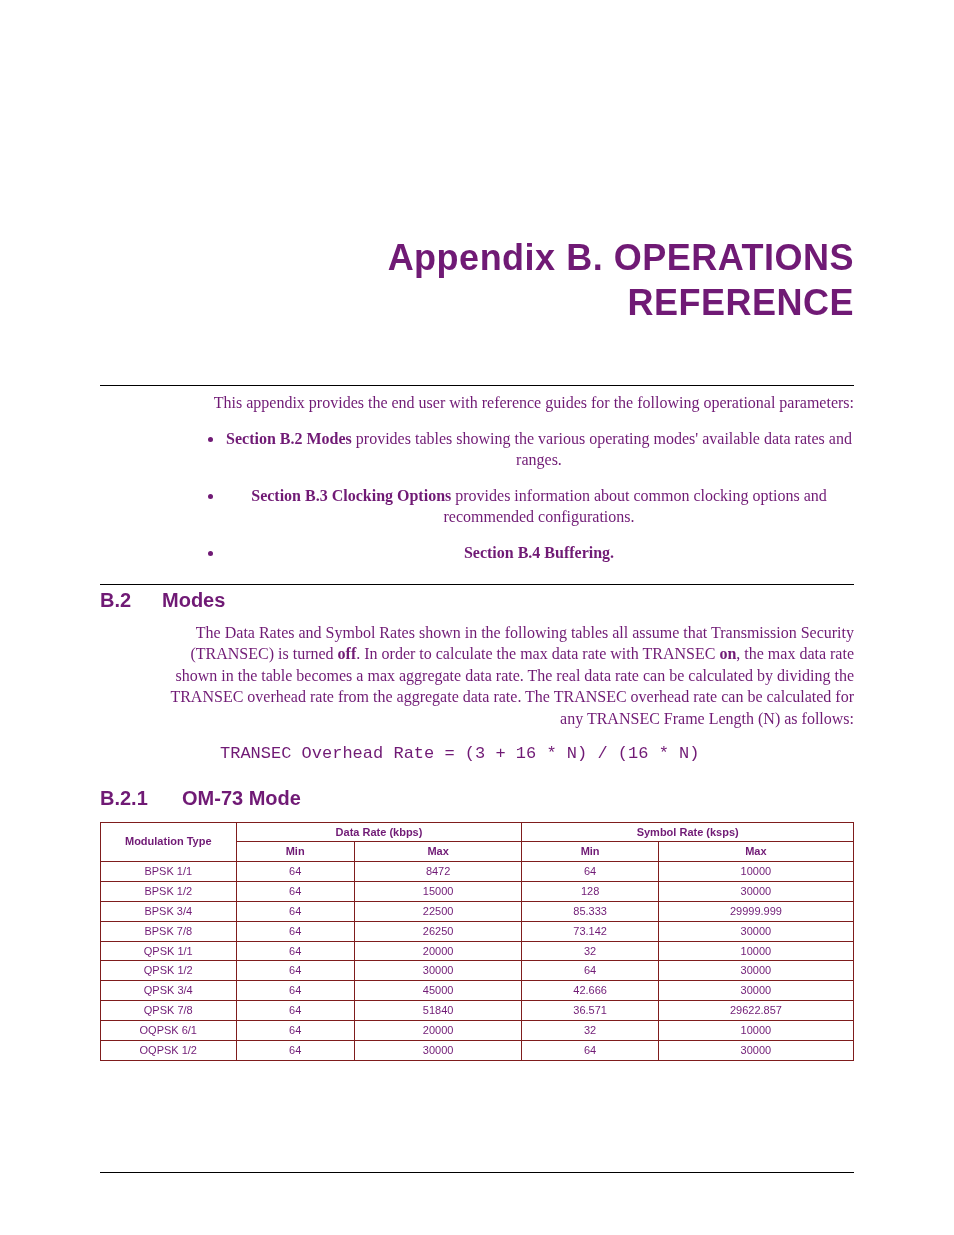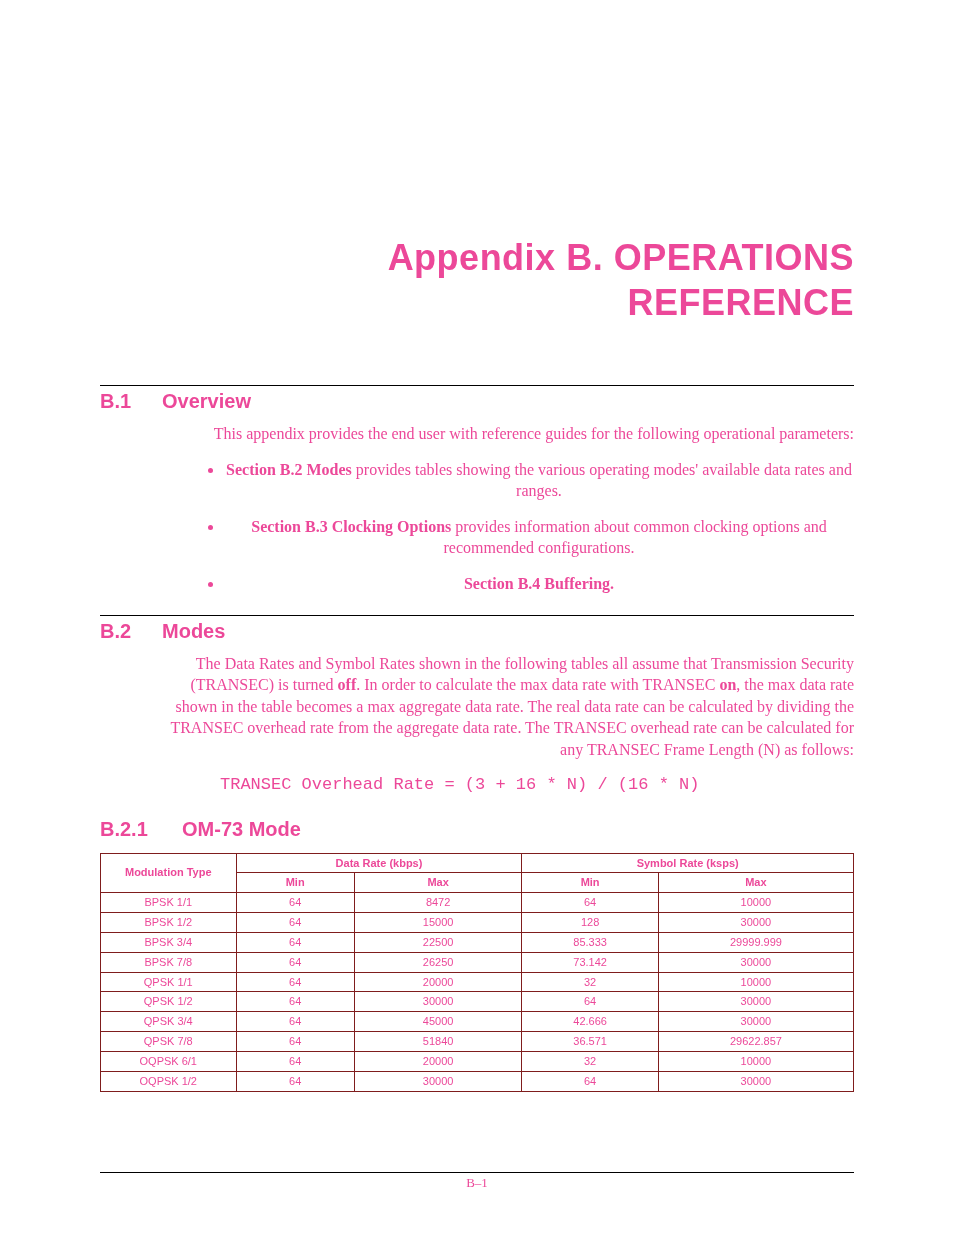"Appendix B. OPERATIONS" .page { color: #ec4899 -> #701a75 }
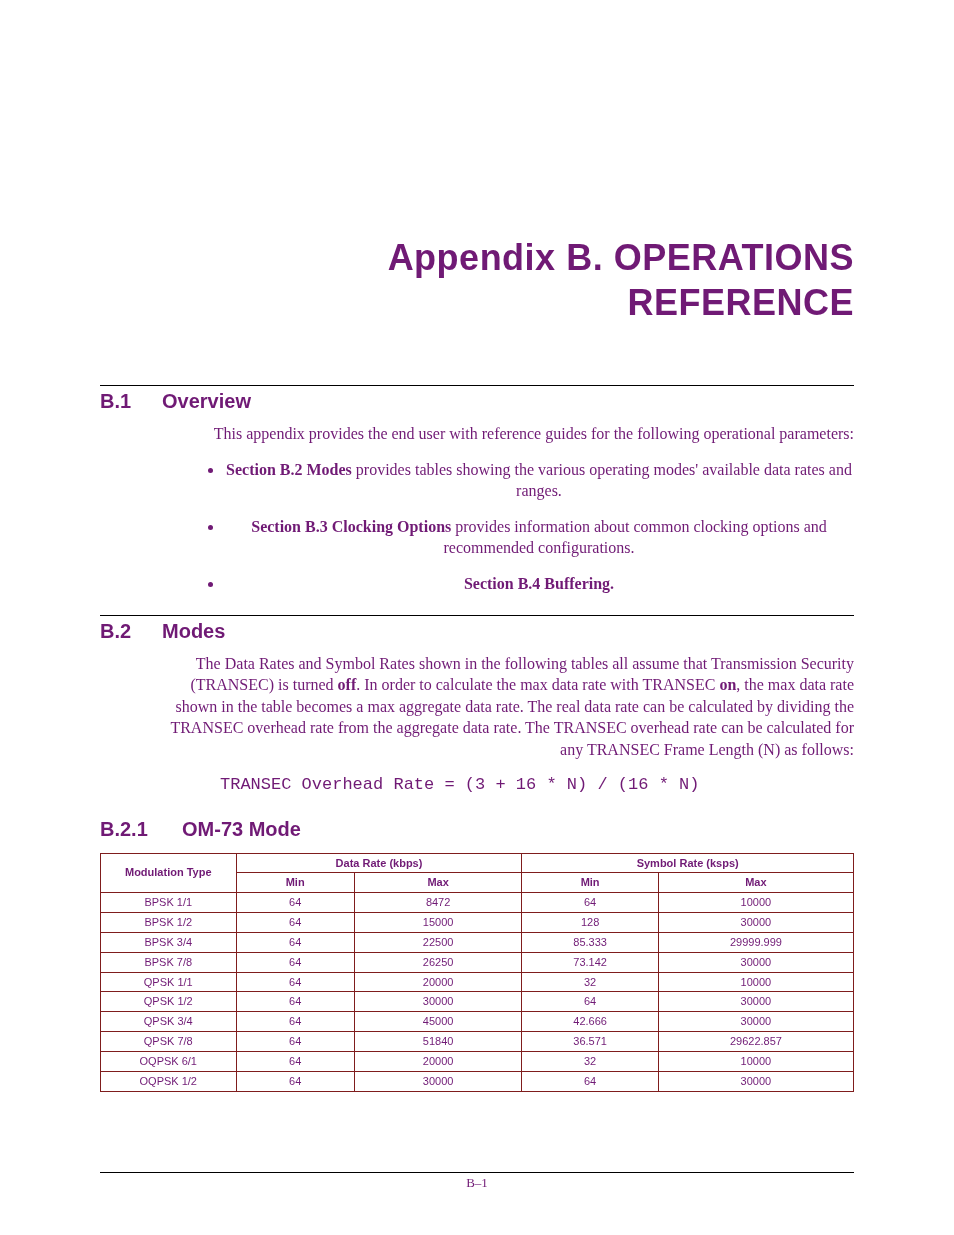"B.1 Overview" div.sec-heading { html: <div> <span>B.1</span><span>Overview</span> </div> -> none }
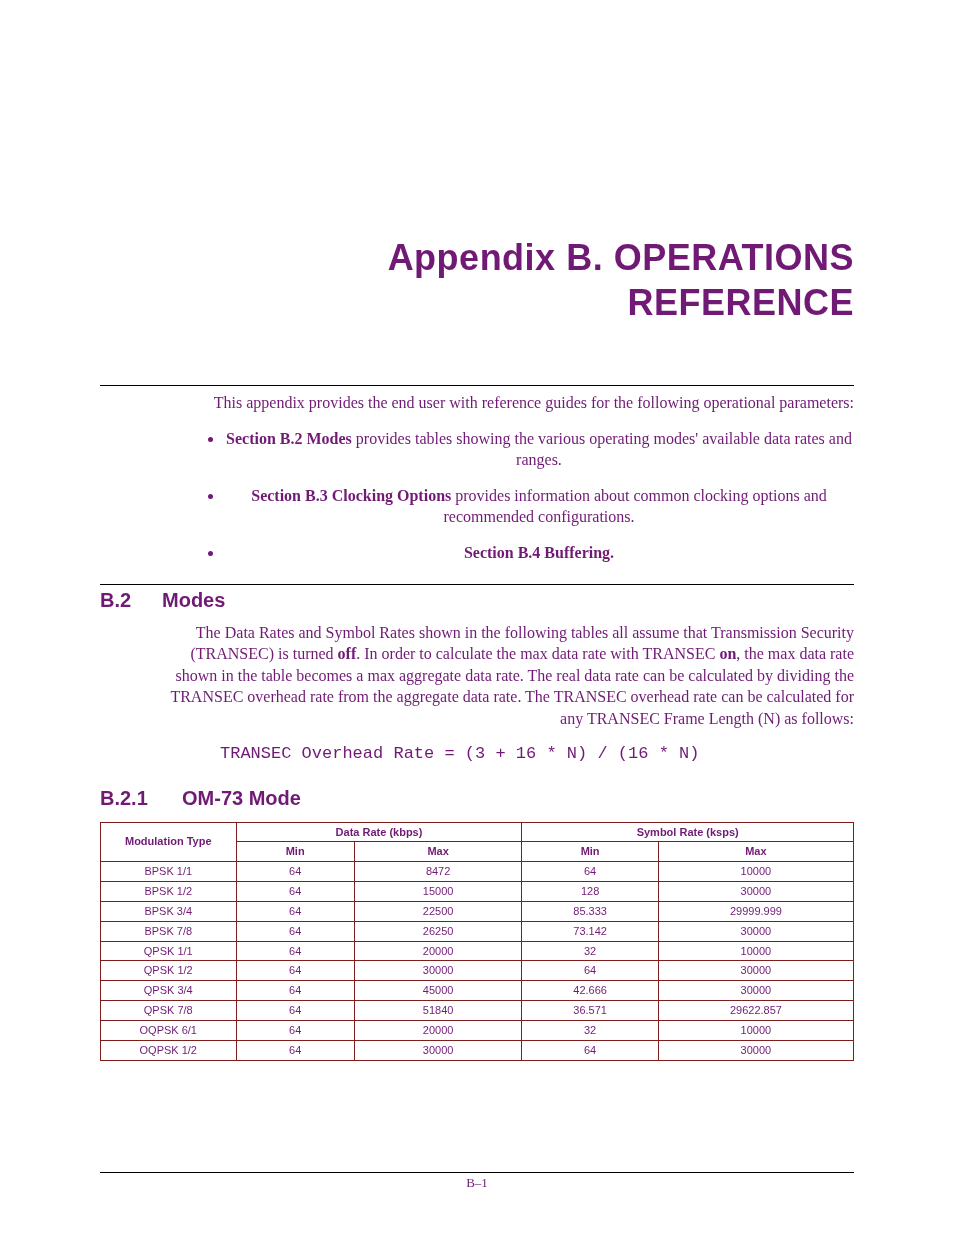"B–1" div.page-num { html: <div>B–1</div> -> none }
